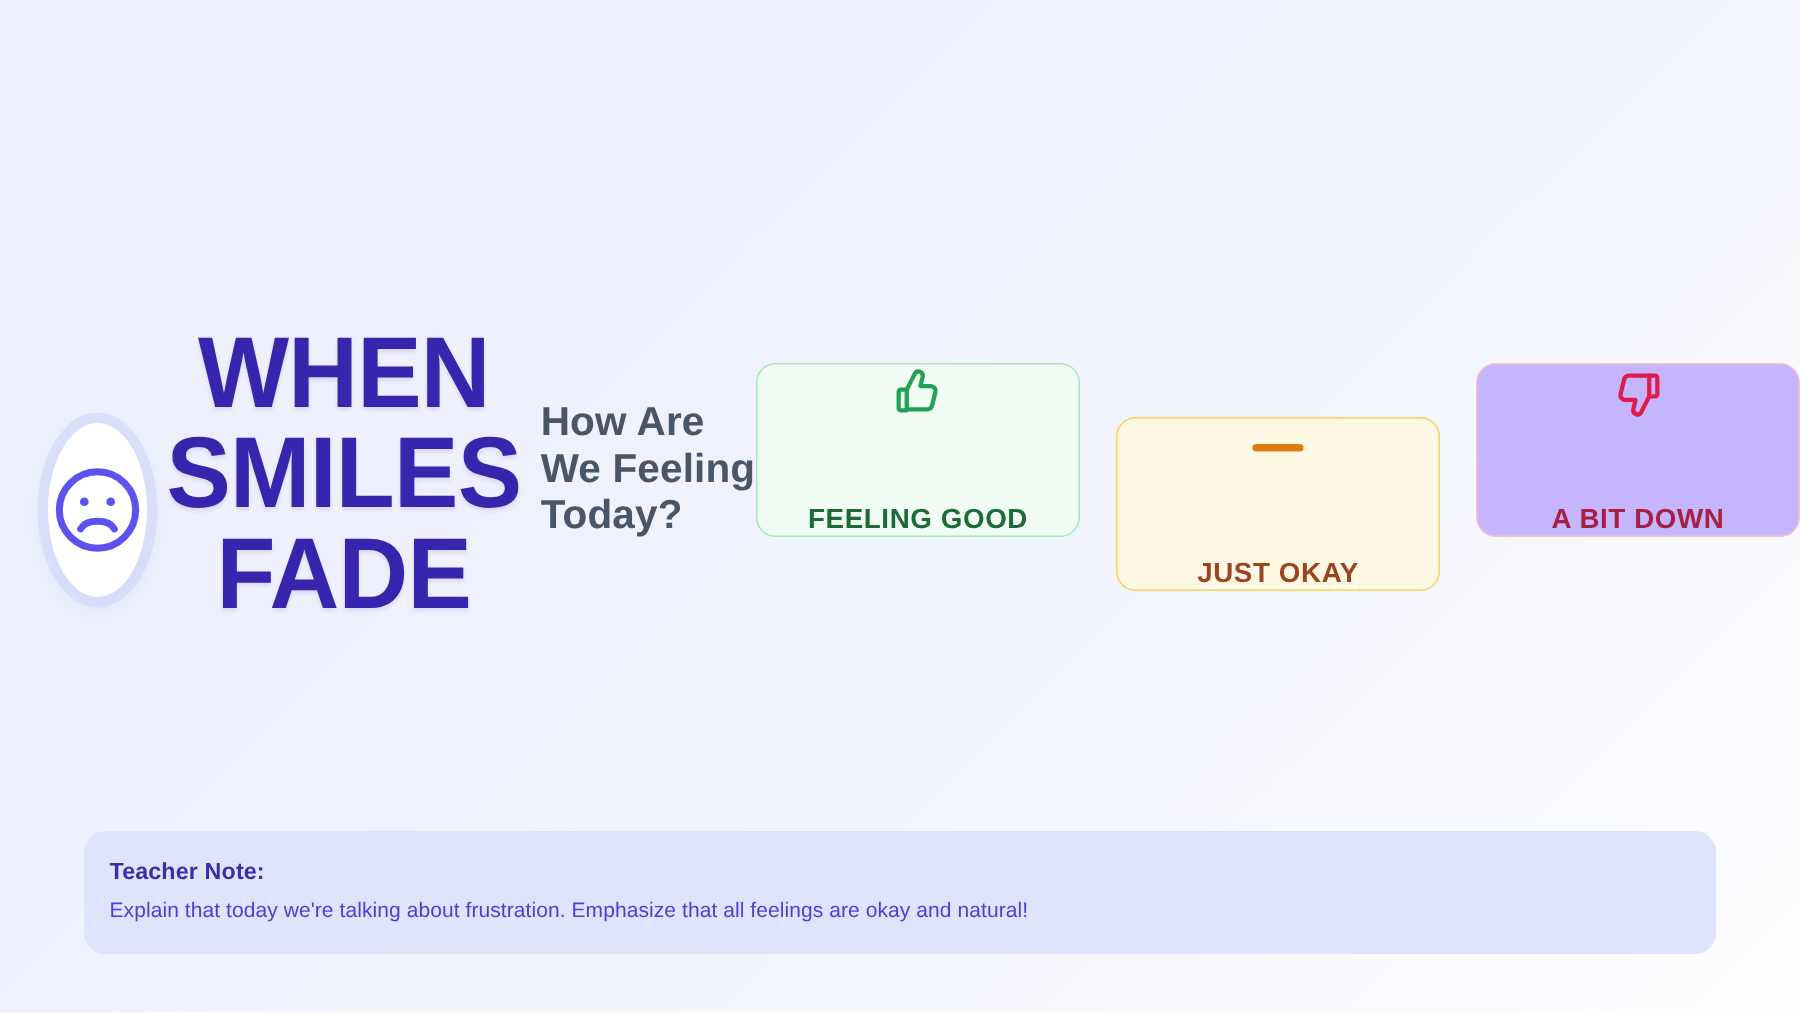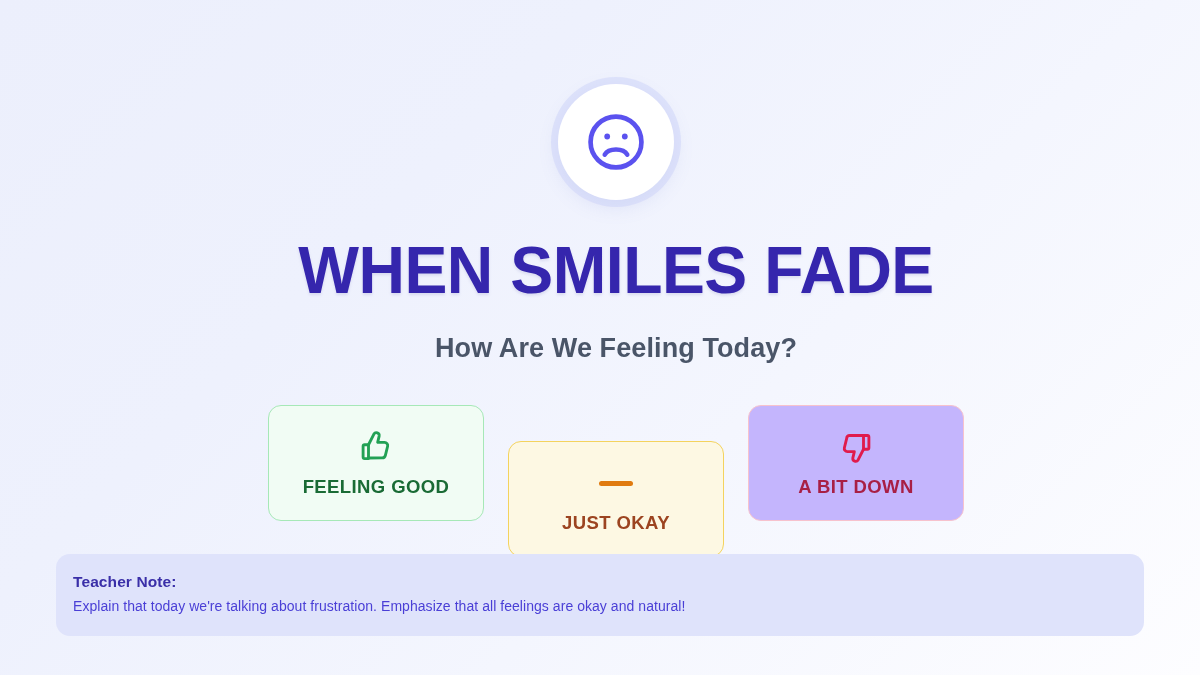"WHEN SMILES FADE" .slide { flex-direction: column -> row }
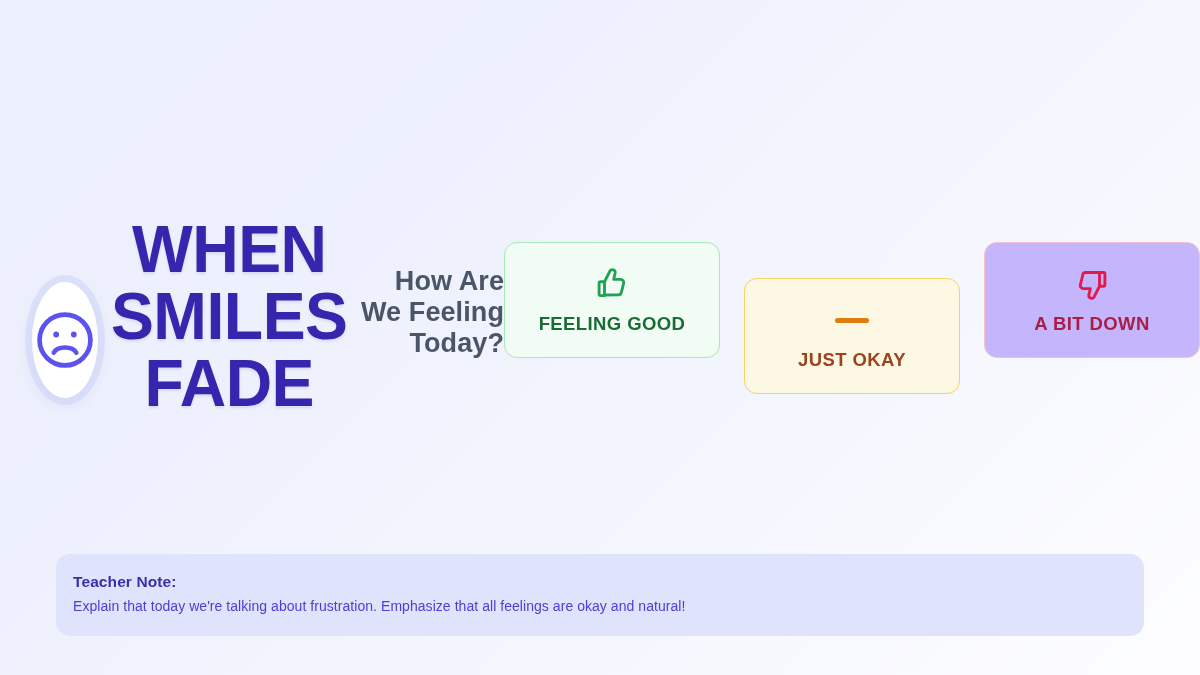"How Are We Feeling Today?" .subtitle { text-align: right -> left }
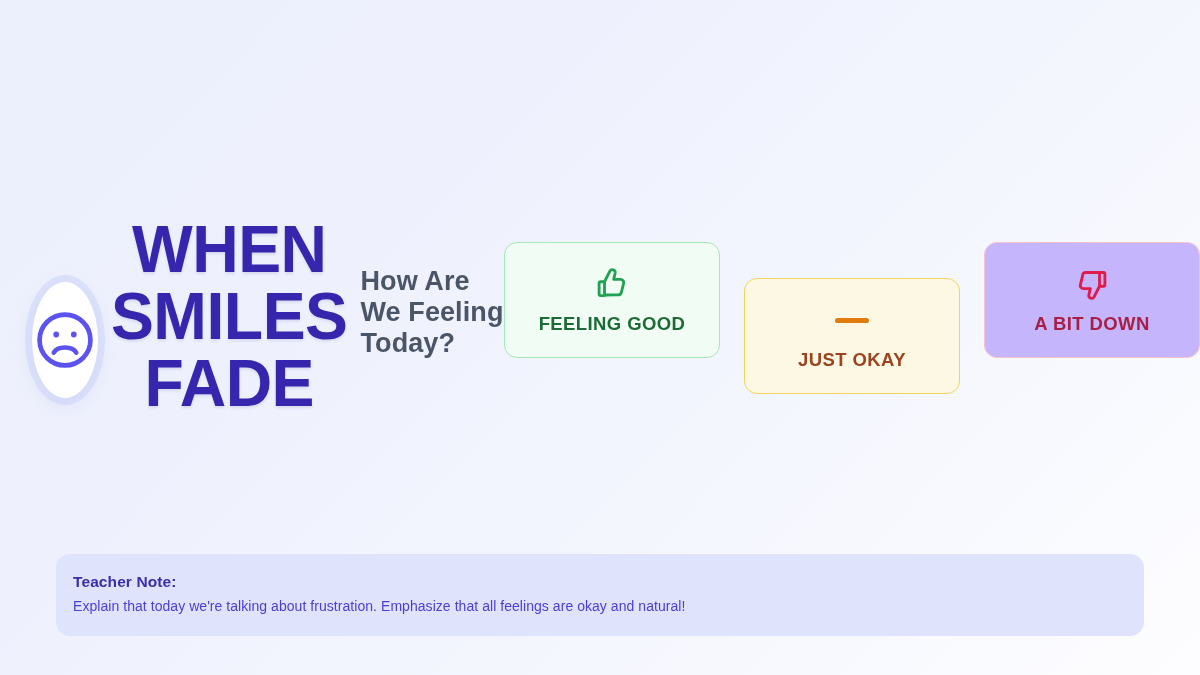"FEELING GOOD" .mood-card { justify-content: center -> space-between }
